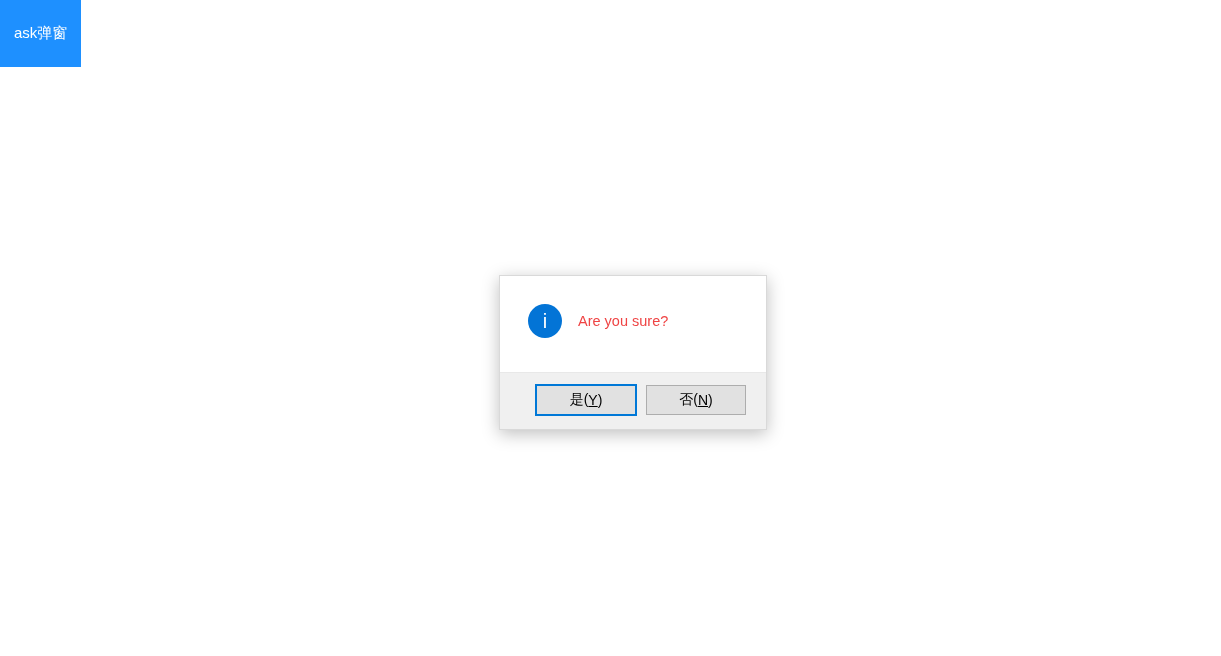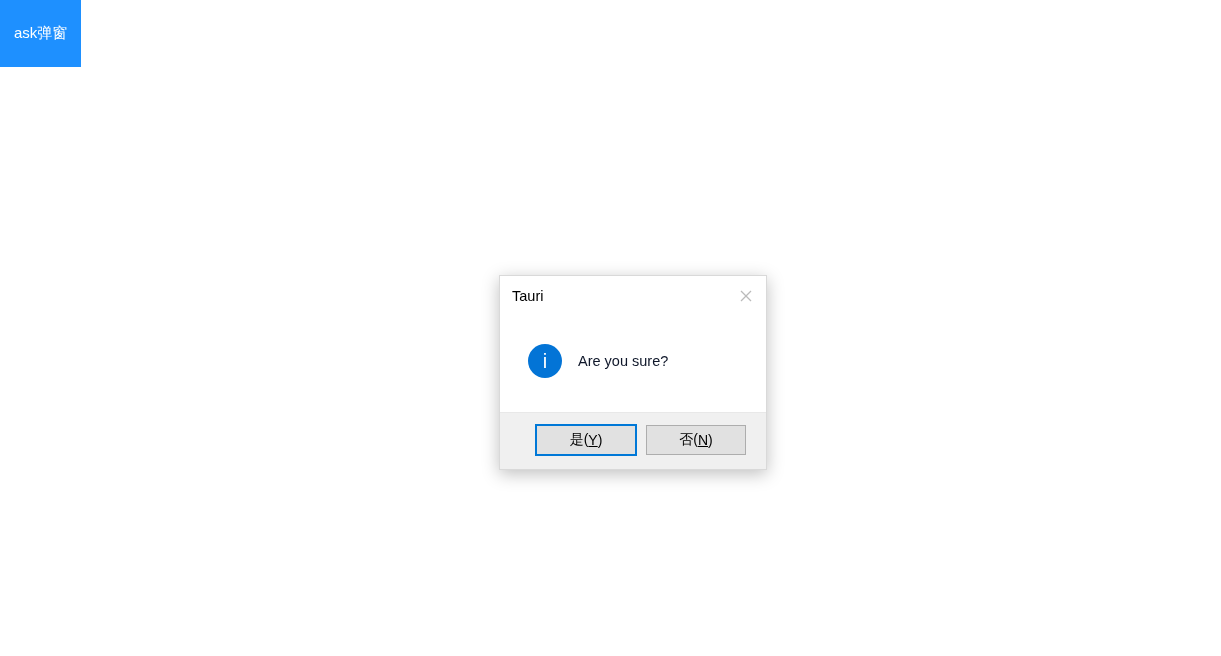"Tauri" div.dialog-titlebar { html: <div> <span>Tauri</span> <button> <svg> <line></line> <line></line> </svg> </button> </div> -> none }
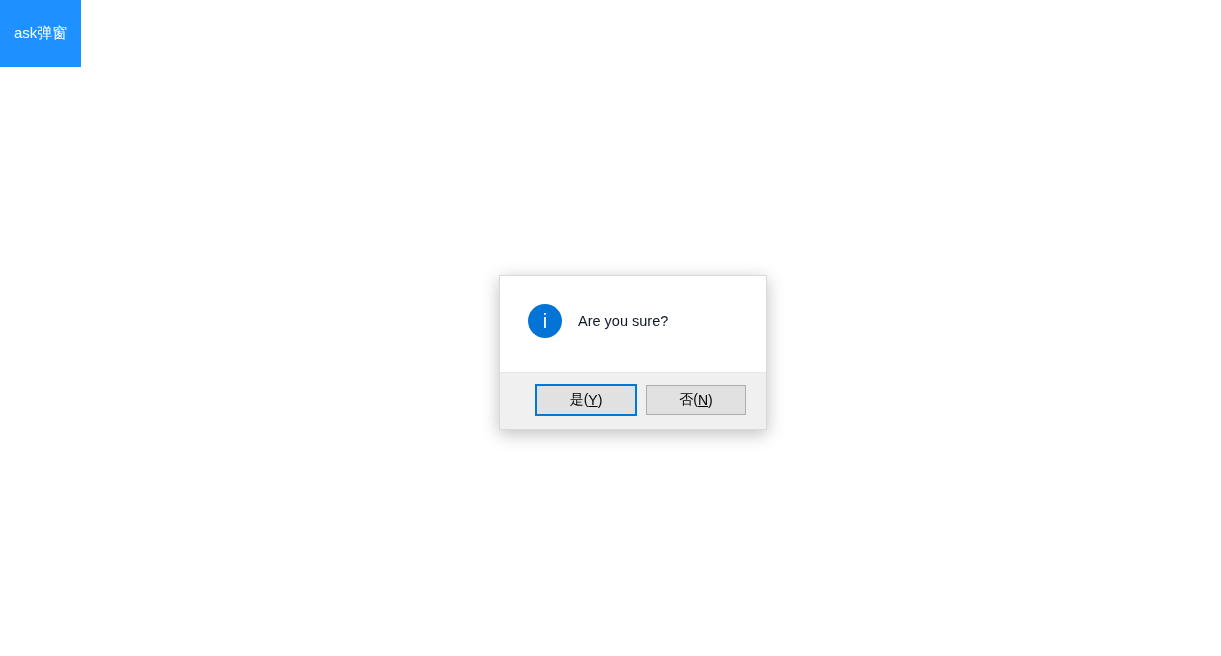"Are you sure?" .dialog-message { color: #0f172a -> #ef4444 }
